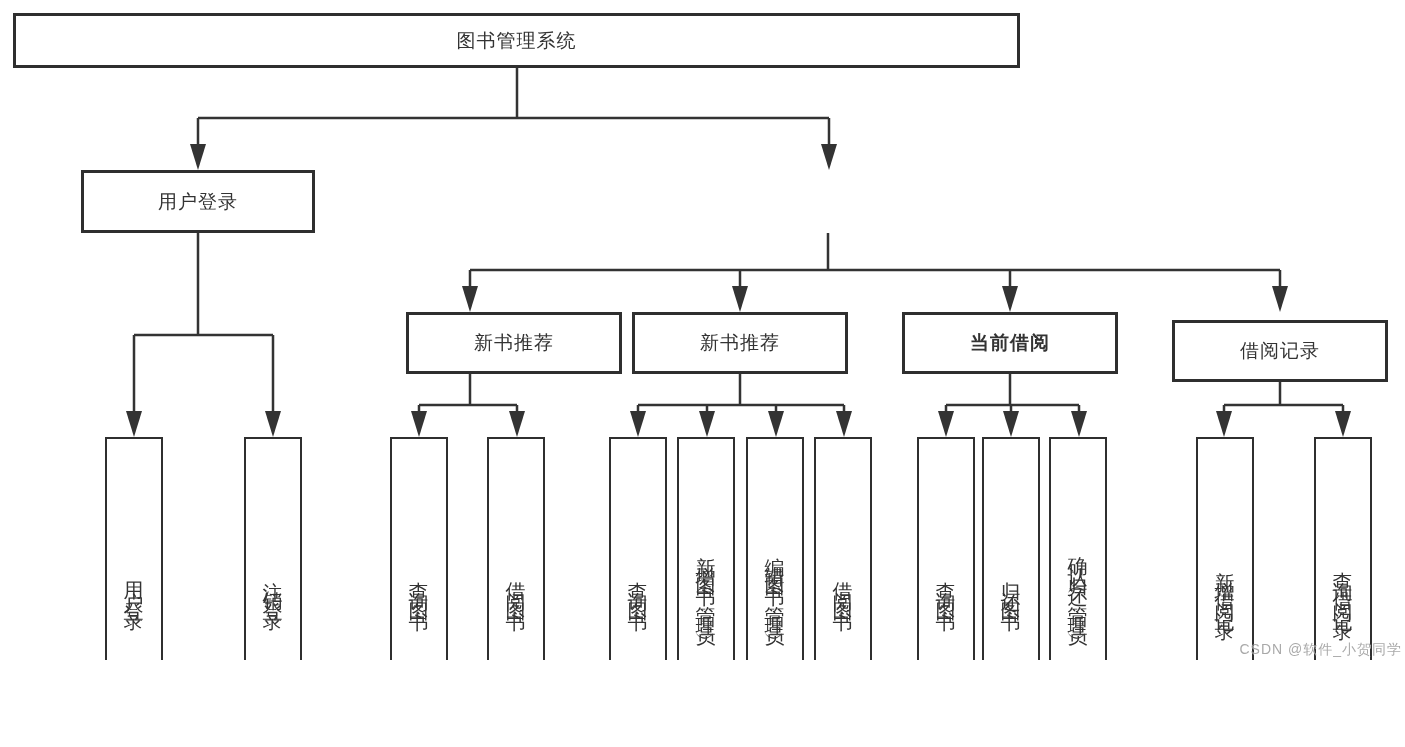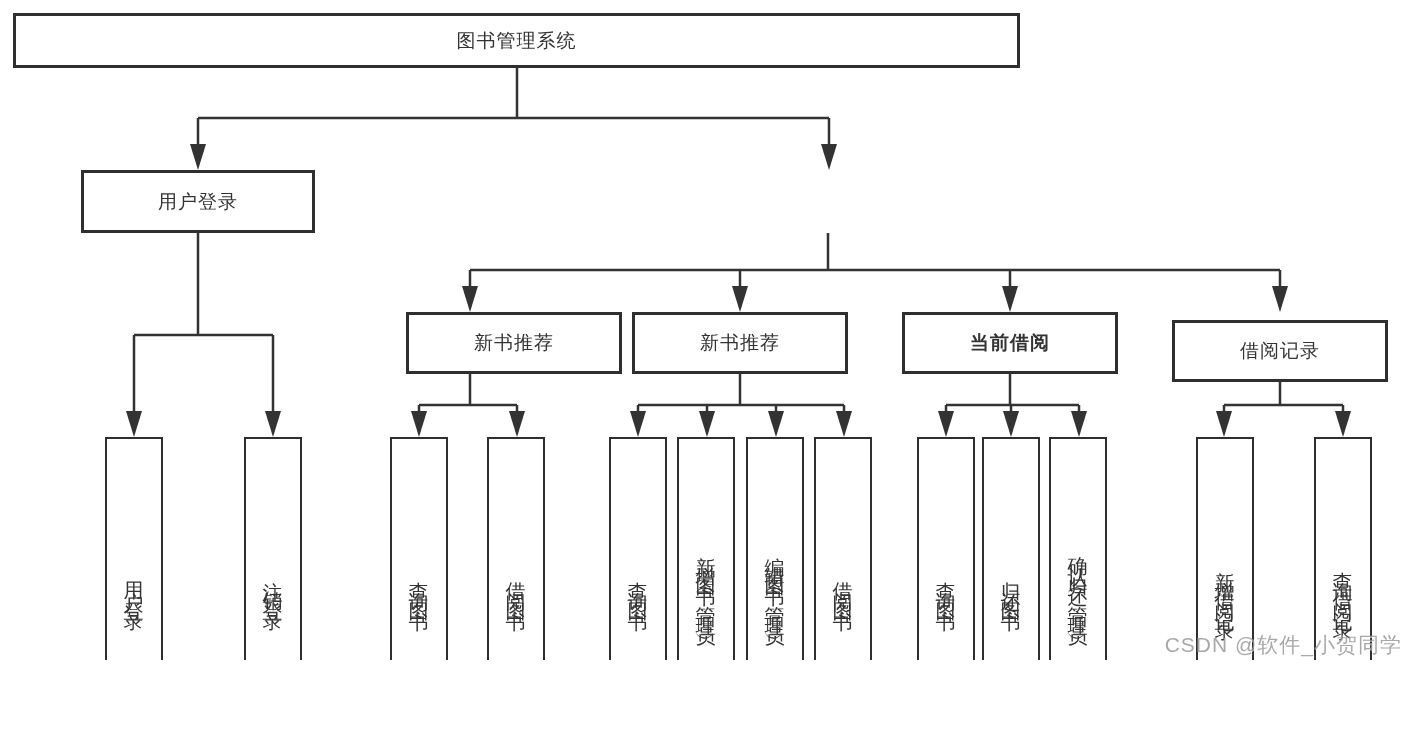"CSDN @软件_小贺同学" #watermark { font-size: 21px -> 14px }
